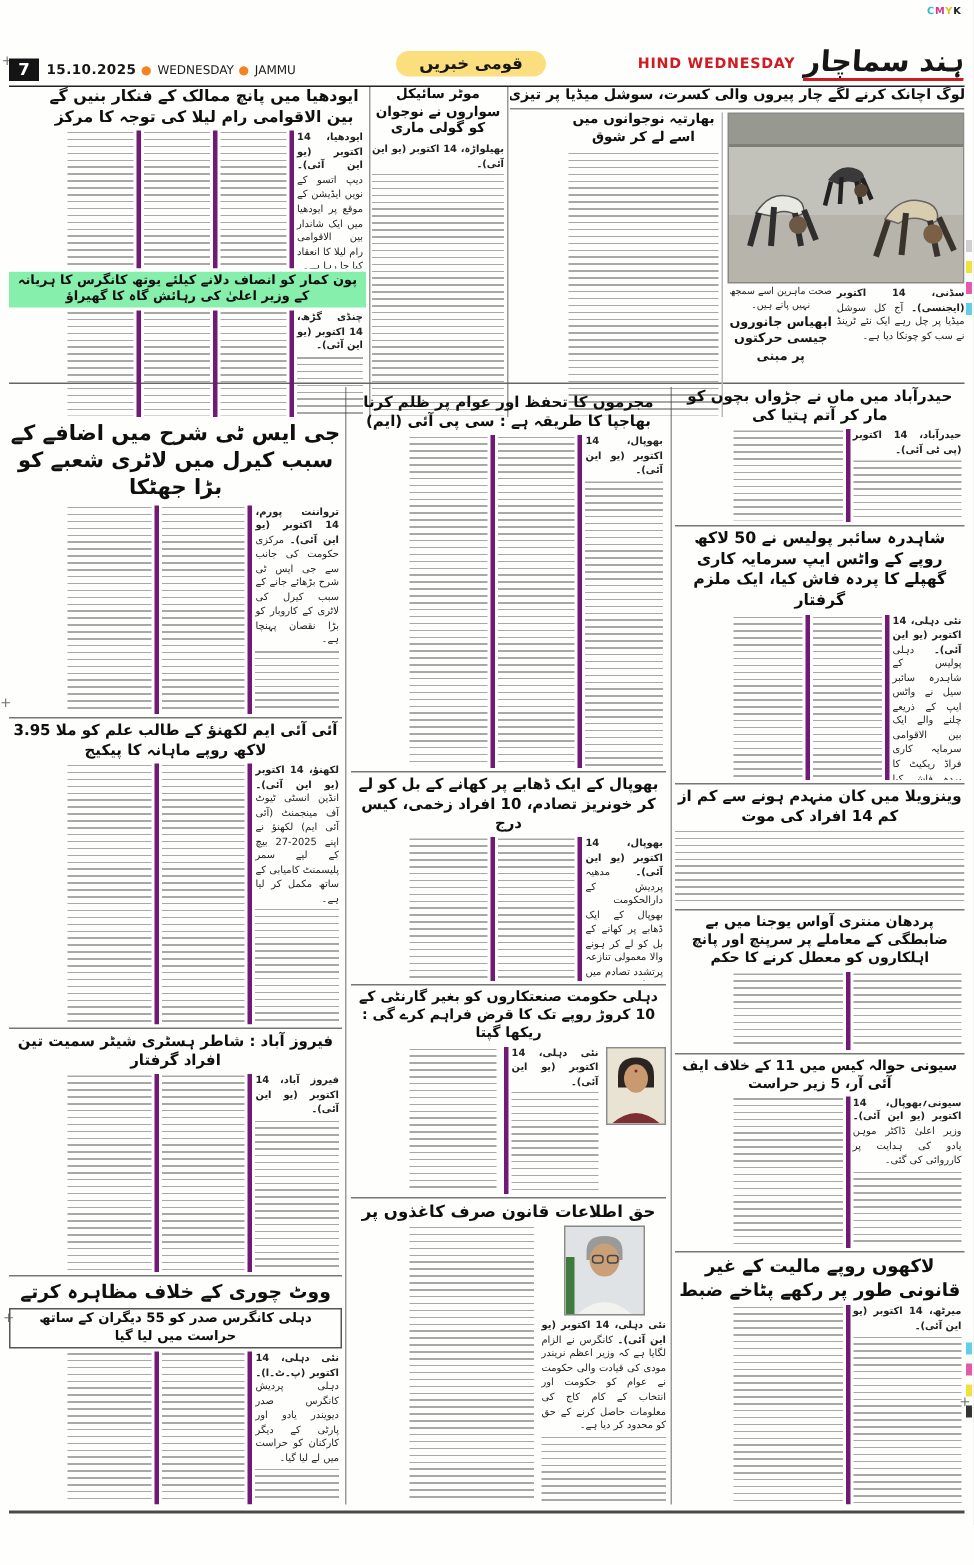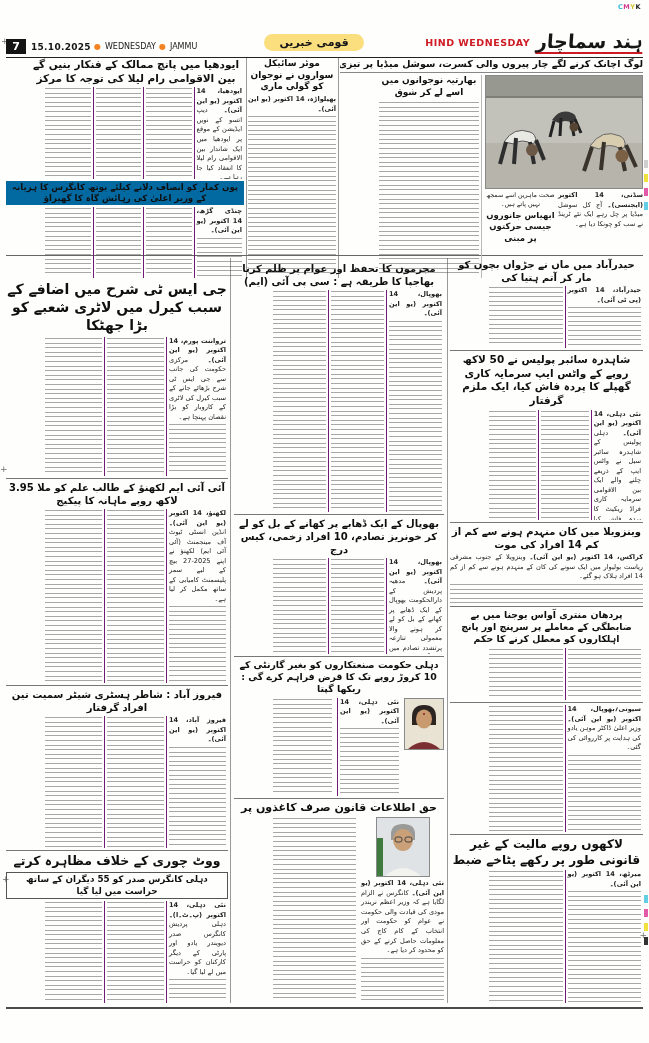"ایودھیا، 14 اکتوبر (یو این" .col { border-left: 1px solid #701a75 -> 3px solid #701a75 }
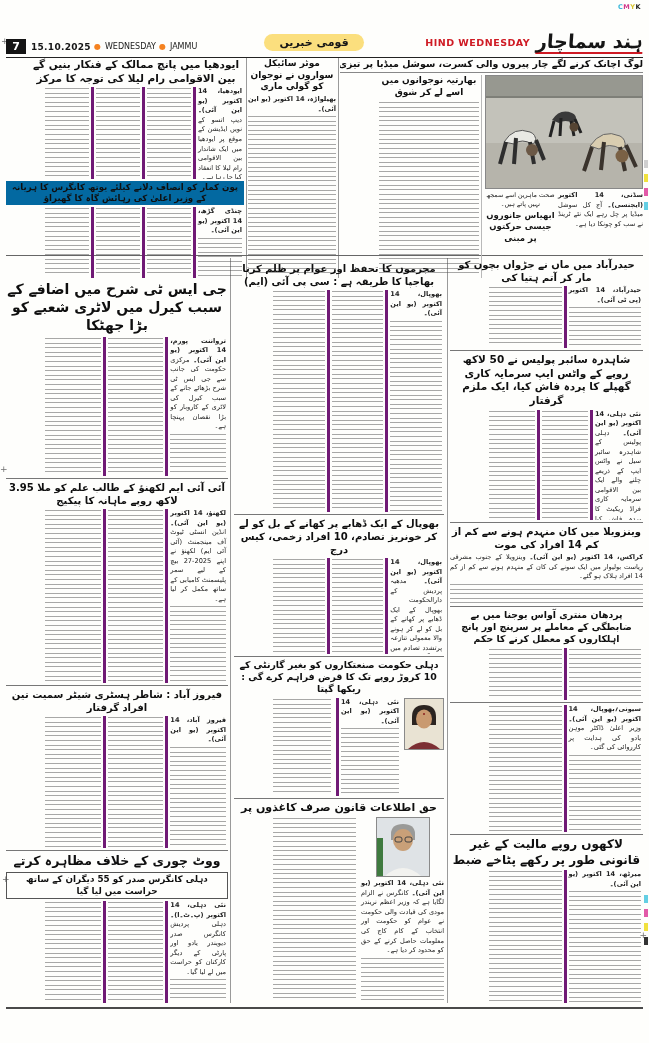"پون کمار کو انصاف دلانے" .hlt { background: #0369a1 -> #86efac }
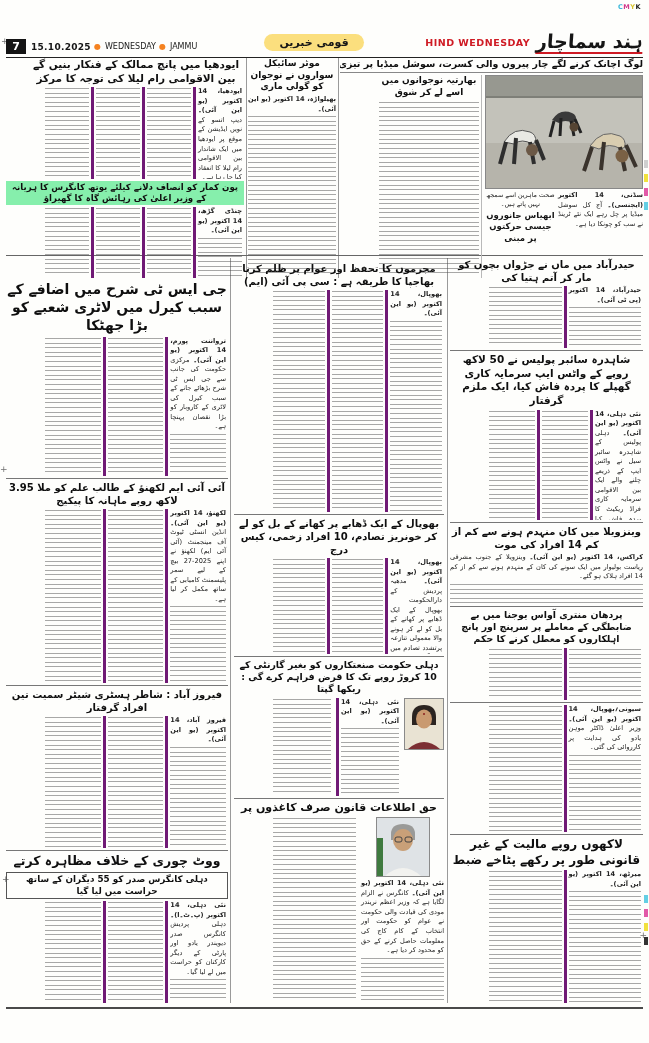"کراکس، 14 اکتوبر (یو این" p.ld { html: <p><span>کراکس، 14 اکتوبر (یو این آئی)۔</span> <span>وینزویلا کے جنوب مشرقی ریاست بولیوار میں ایک سونے کی کان کے منہدم ہونے سے کم از کم 14 افراد ہلاک ہو گئے۔</span></p> -> none }
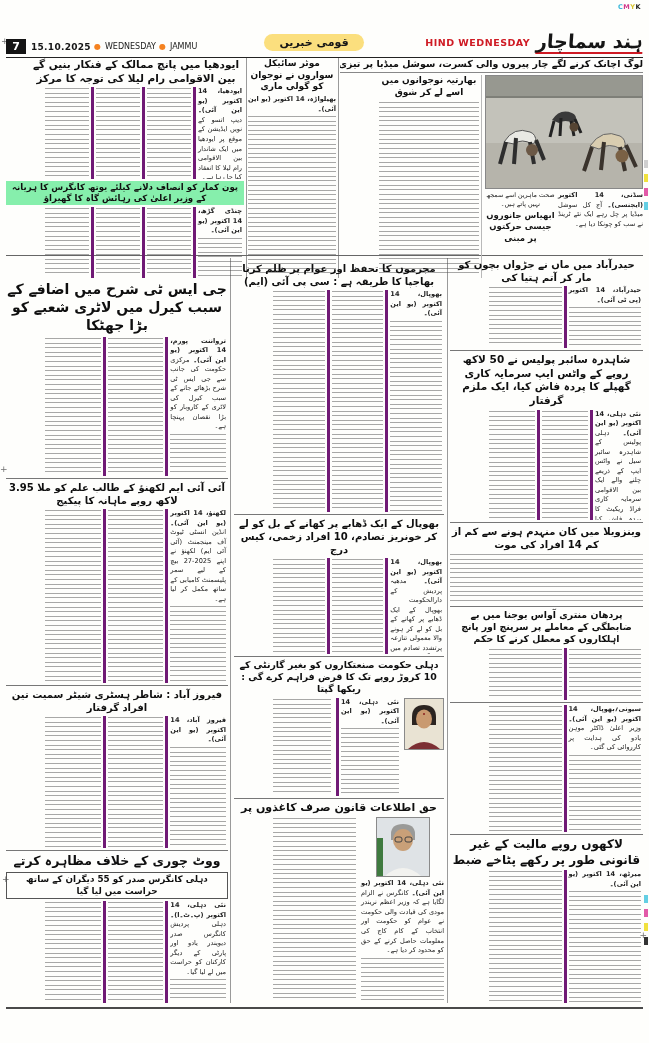"سیونی حوالہ کیس میں 11" div.hl { html: none -> <div>سیونی حوالہ کیس میں 11 کے خلاف ایف آئی آر، 5 زیر حراست</div> }
